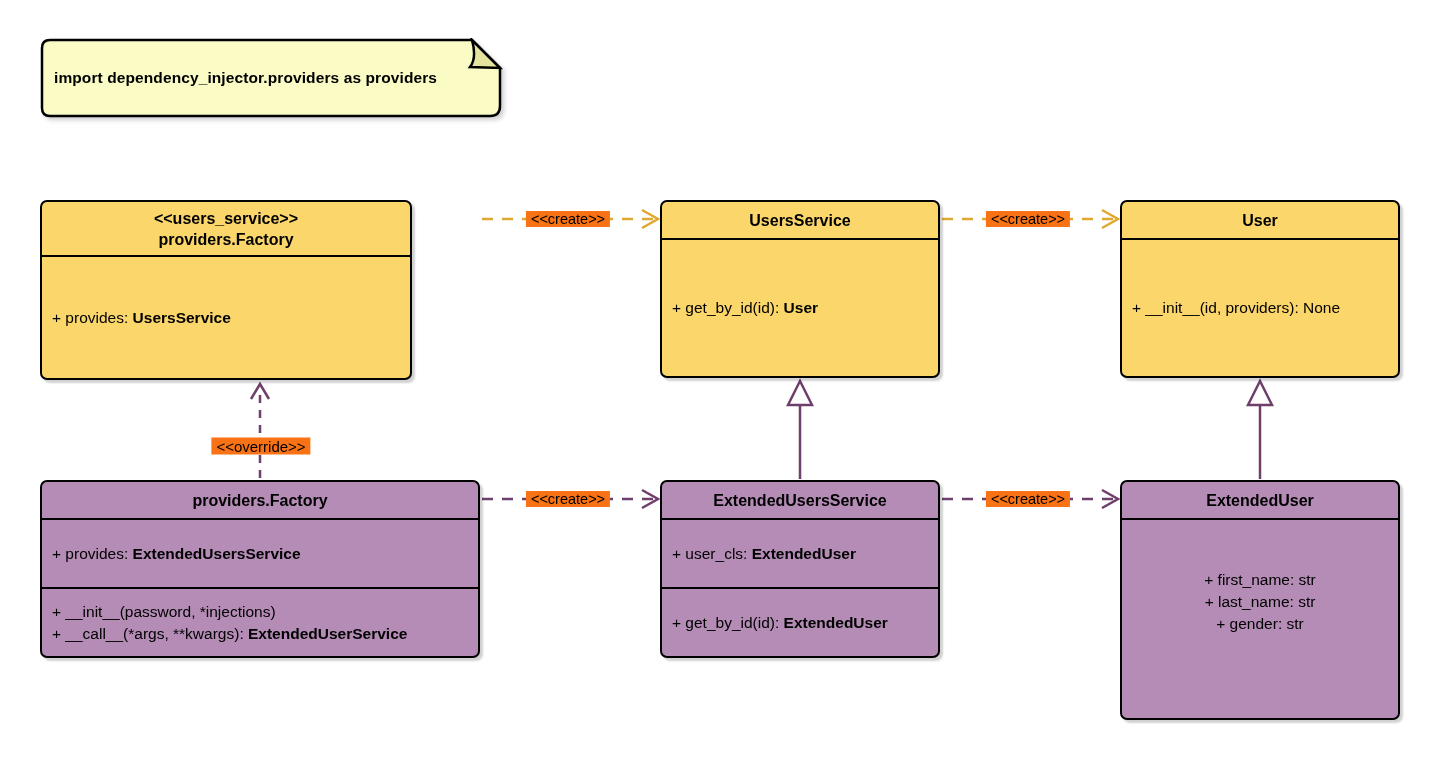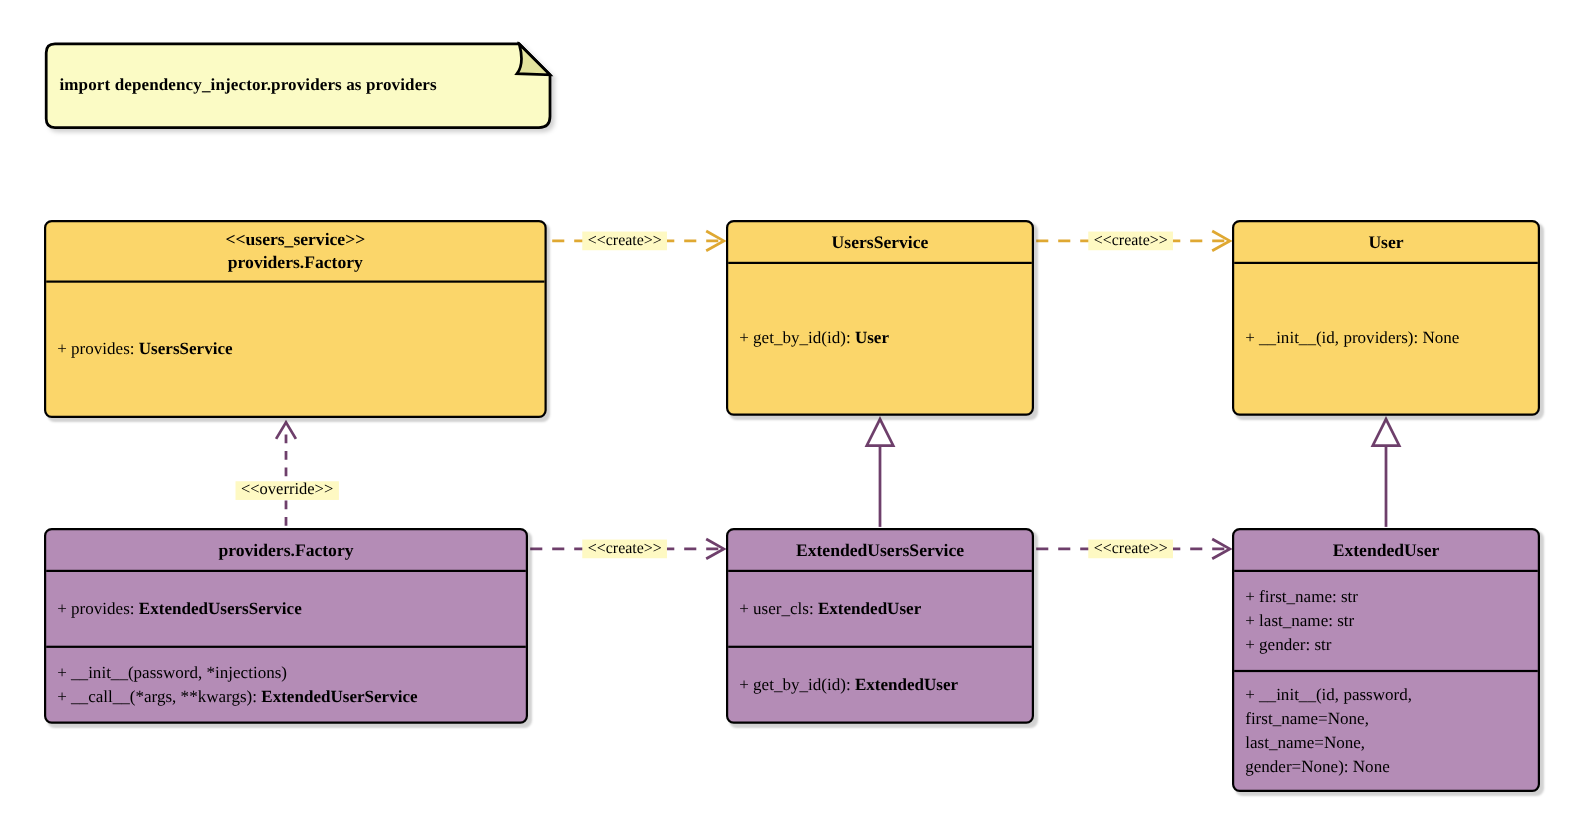"import dependency_injector.providers as" .canvas { font-family: Liberation Serif, serif -> Liberation Sans, sans-serif }
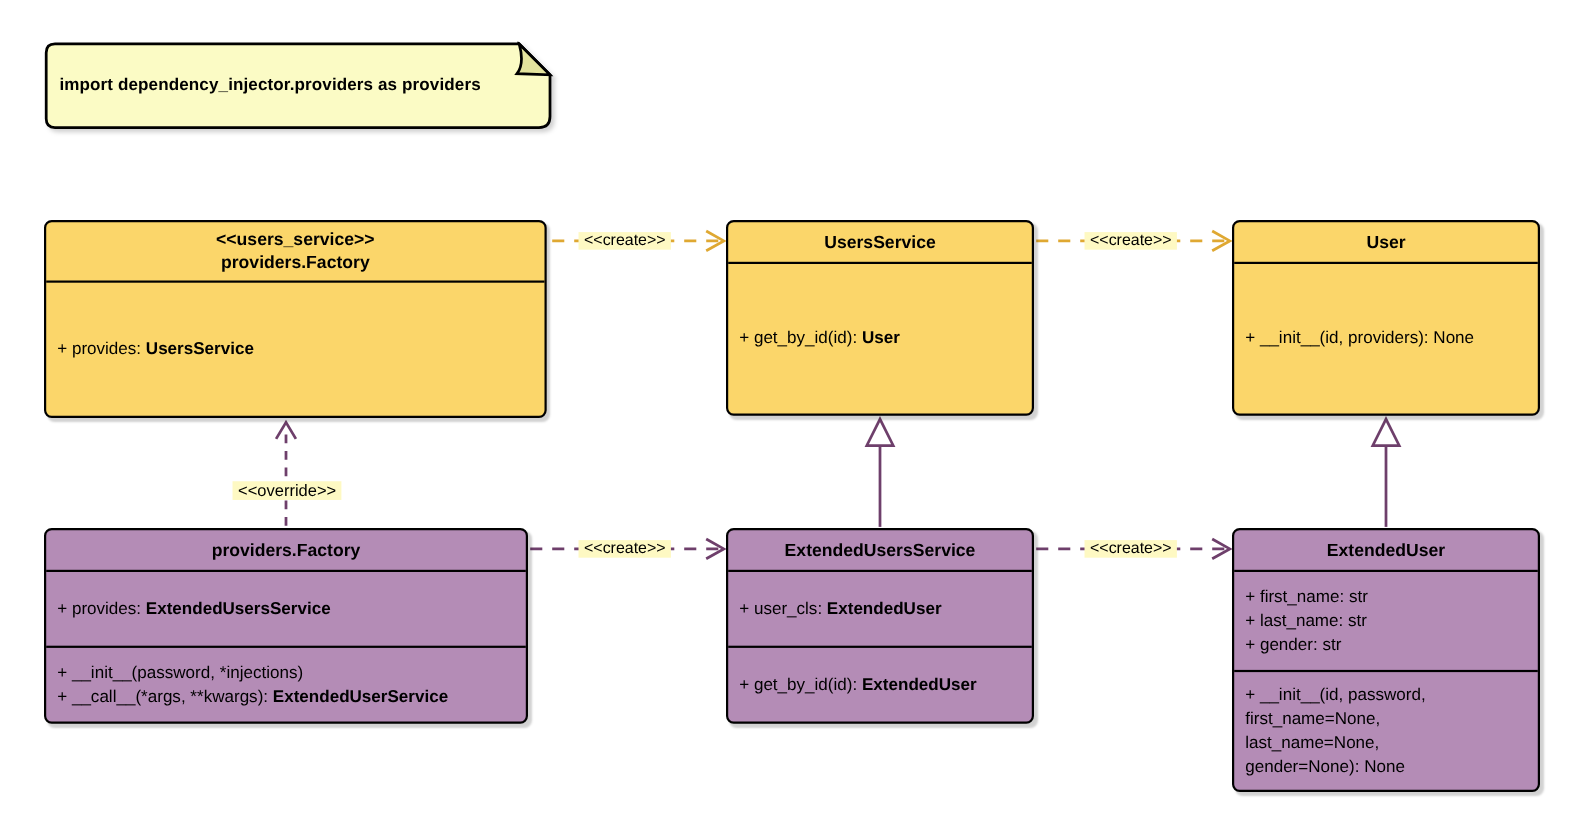"<<users_service>>" div.uml-class { width: 457px -> 372px }
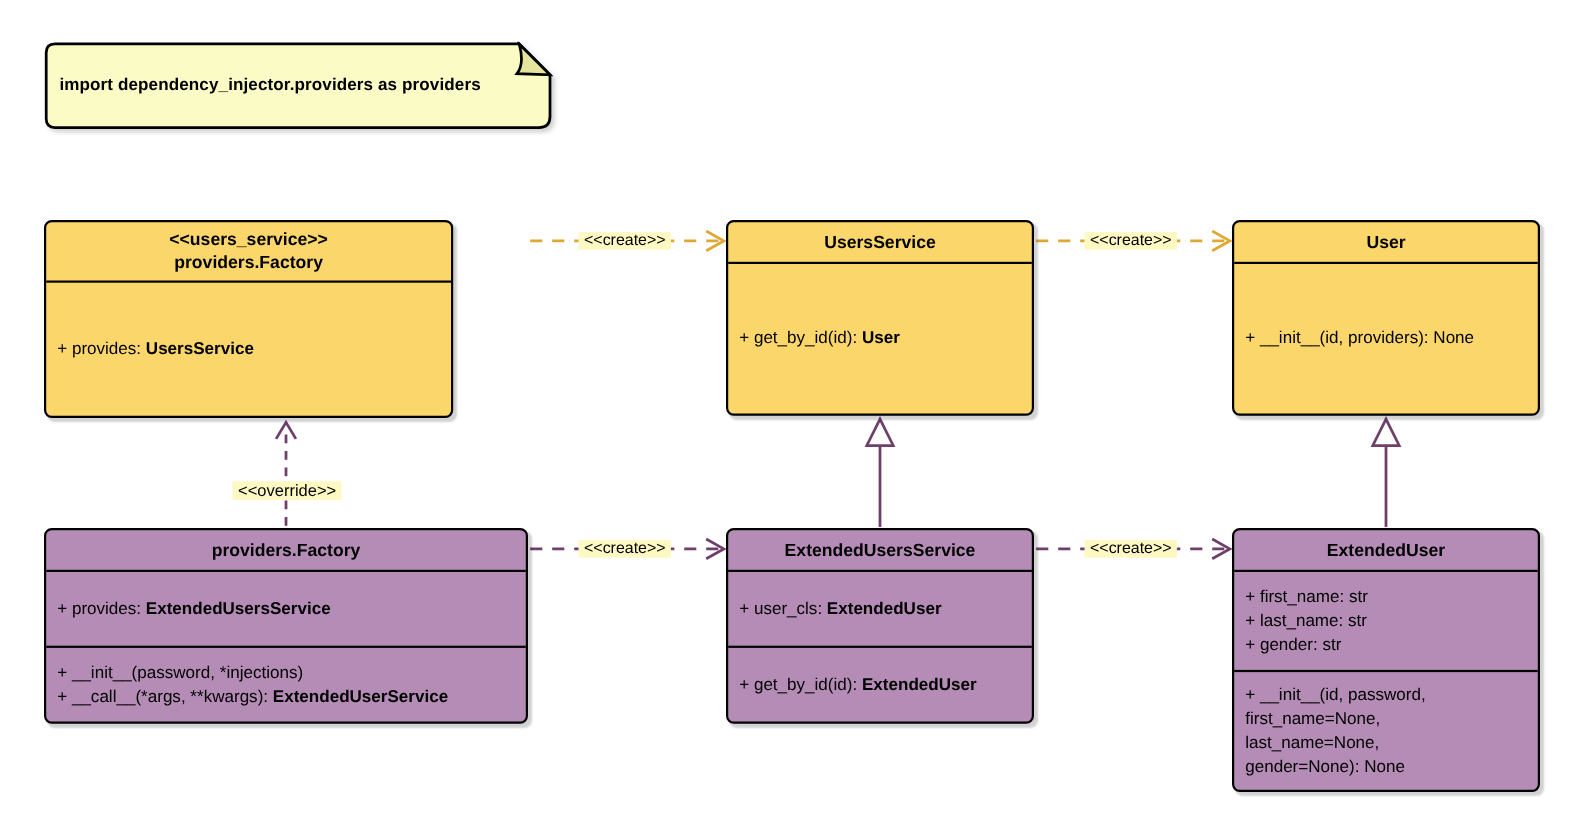"<<create>>" .edge-label { background: #fef9c3 -> #f97316 }
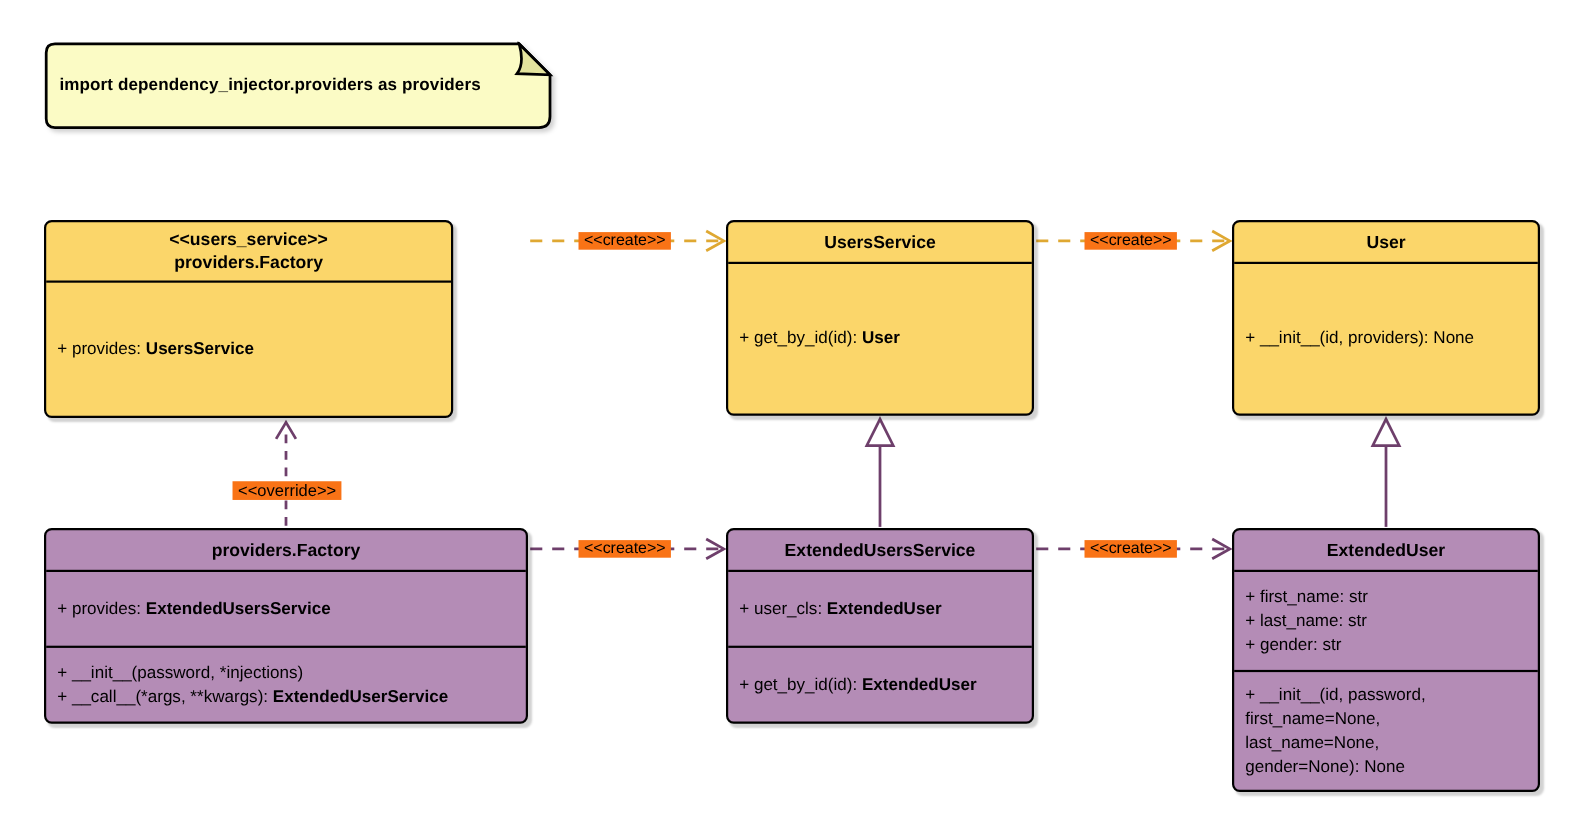"+ first_name: str" div.cls-section { text-align: none -> center }
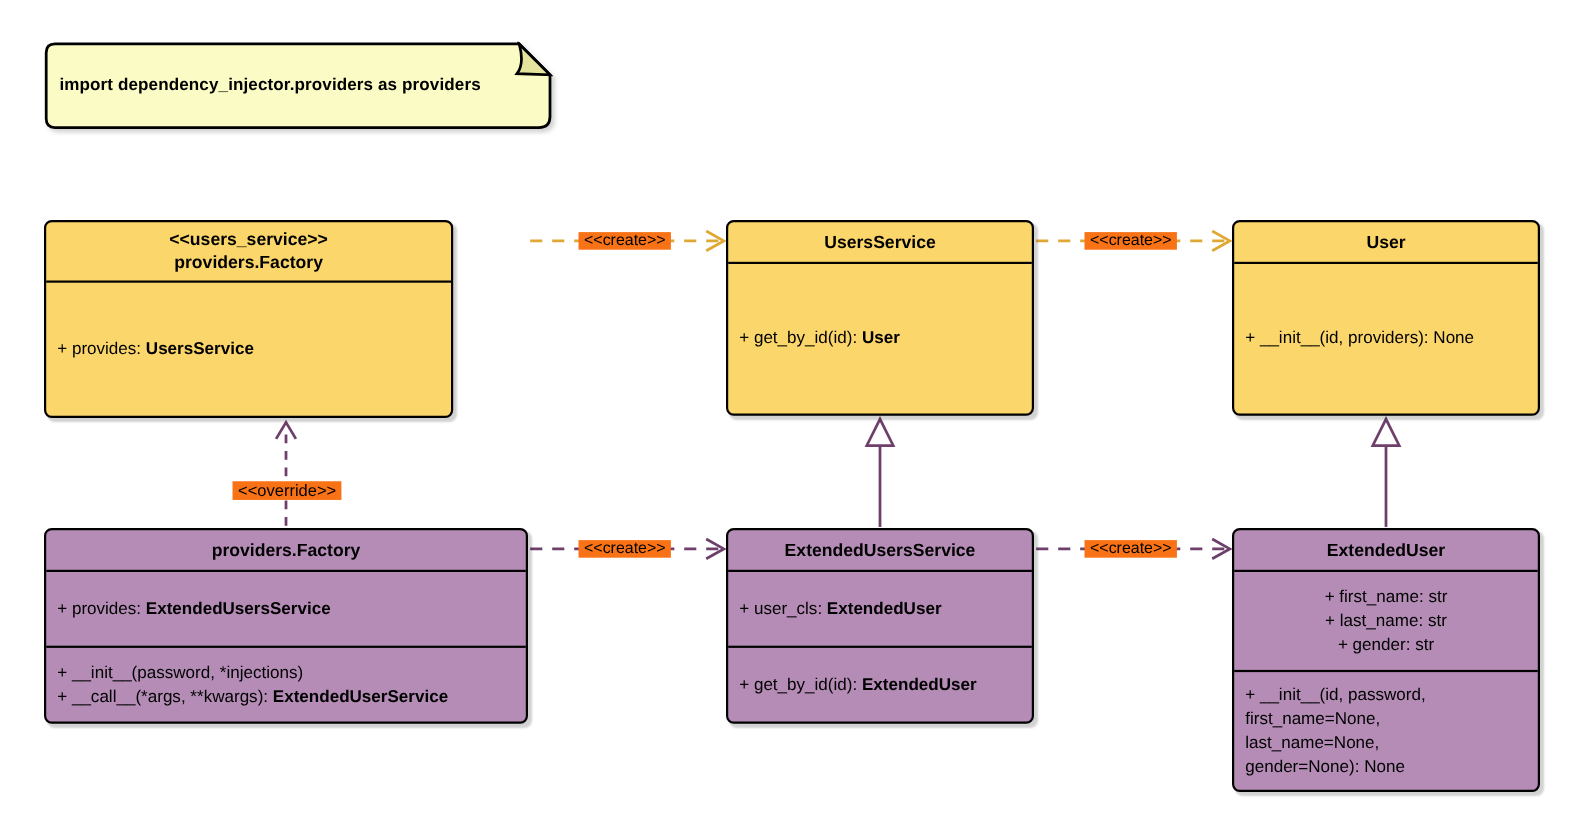"+ __init__(id, password," div.cls-section { html: <div> <div><span>+ __init__(id, password,</span></div> <div><span>first_name=None,</span></div> <div><span>last_name=None,</span></div> <div><span>gender=None): None</span></div> </div> -> none }
